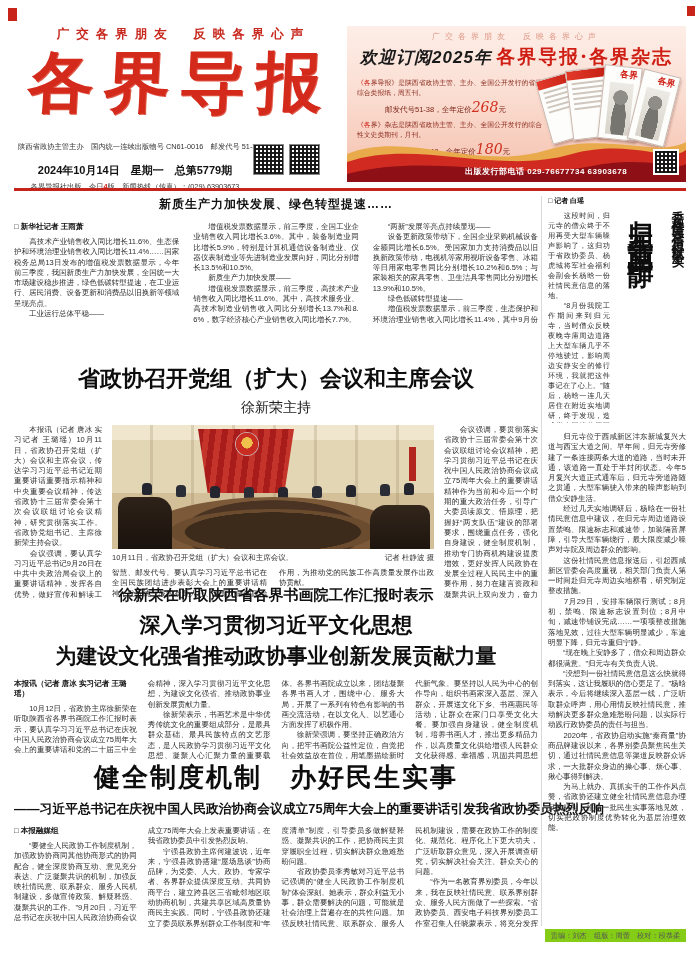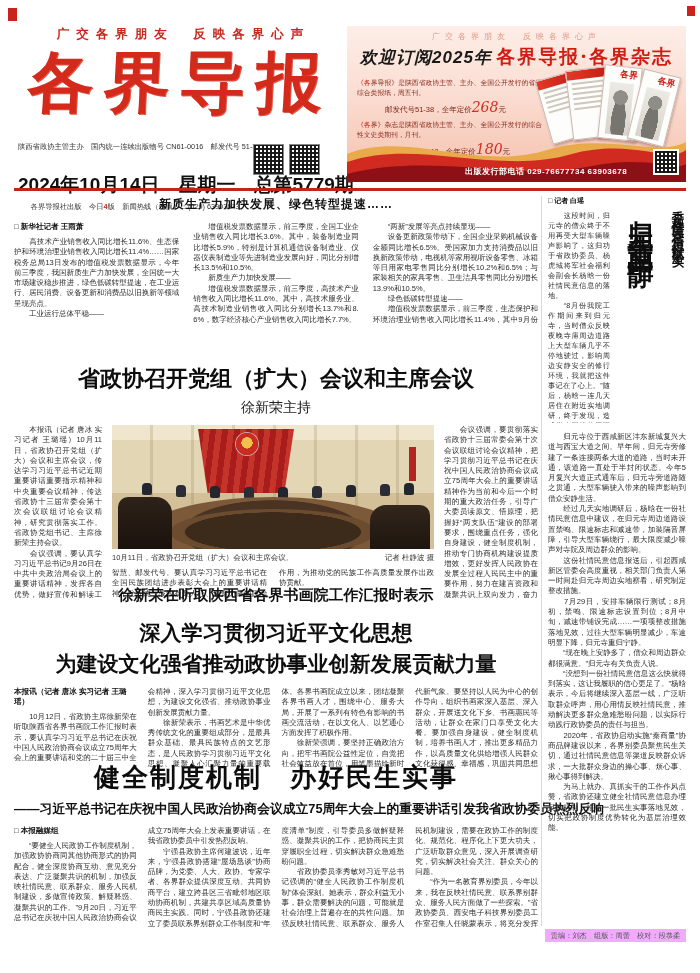"2024年10月14日 星期一 总第5779期" .mi2 { font-size: 19px -> 11px; margin-top: 20px -> 11px }
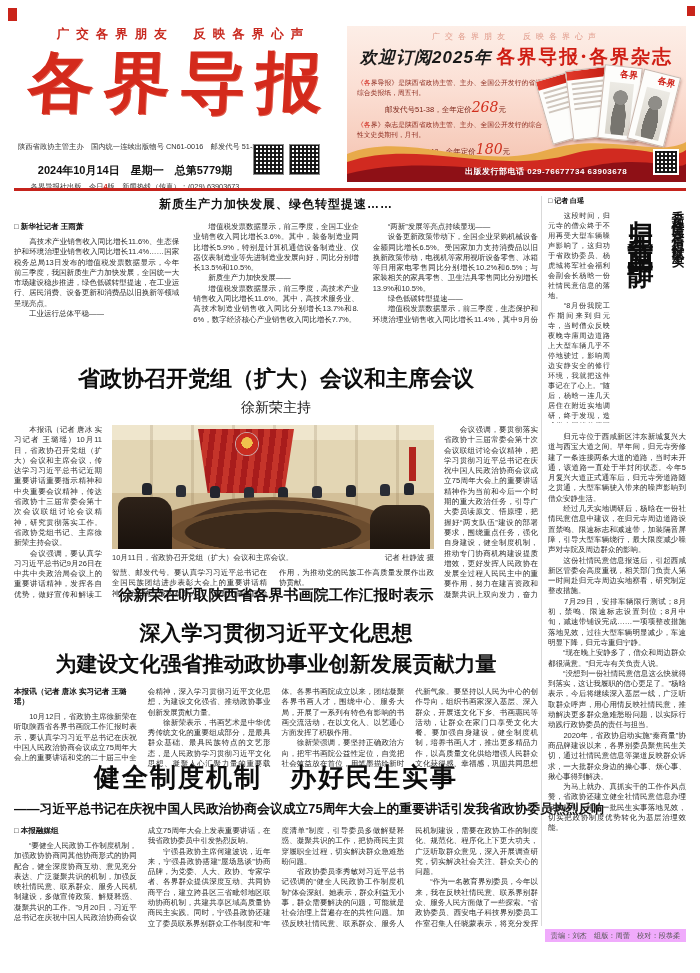"深入学习贯彻习近平文化思想" .sh-h1 { margin-top: 14px -> 6px }
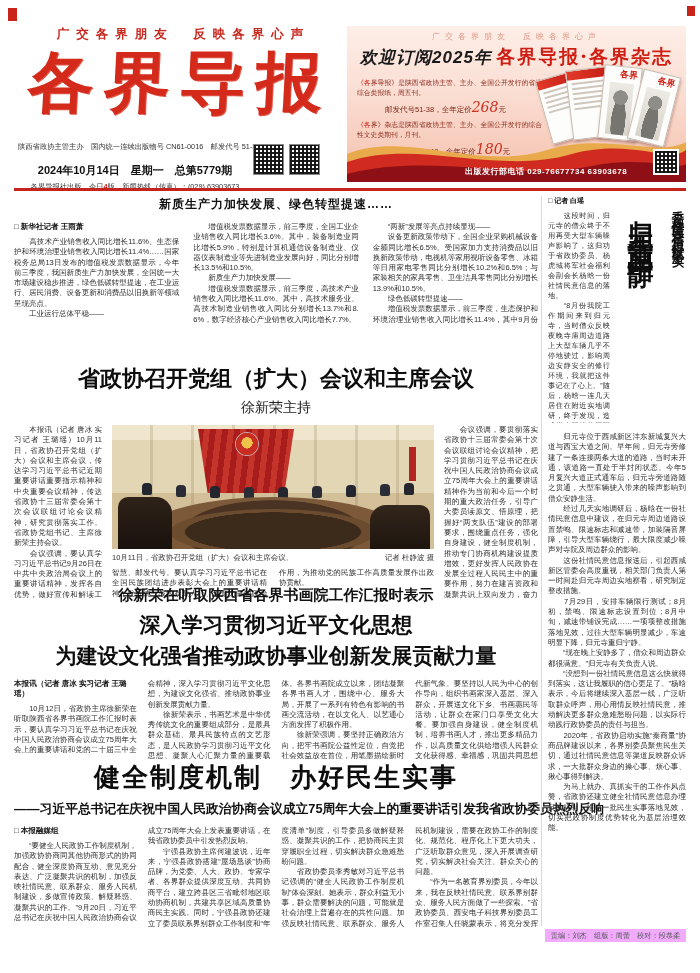"责编：刘杰 组版：周蕾 校对：段恭柔" .credits { background: #f0abfc -> #84cc16 }
